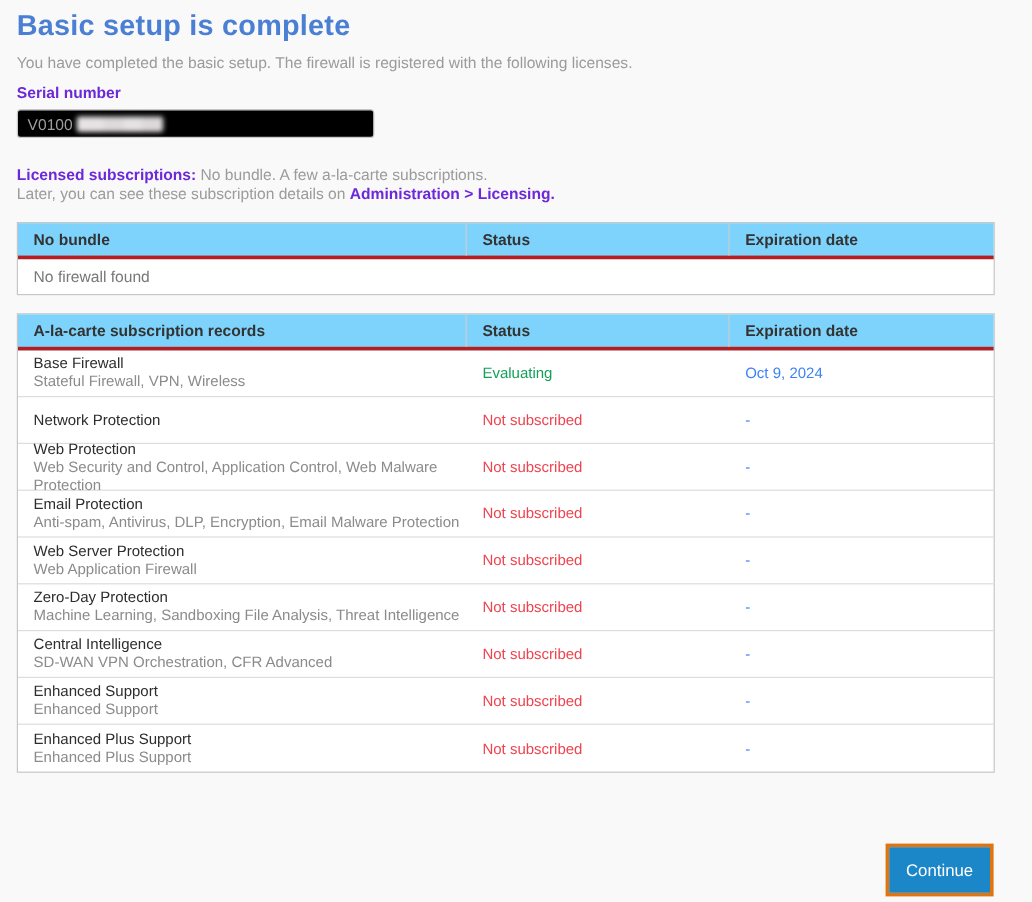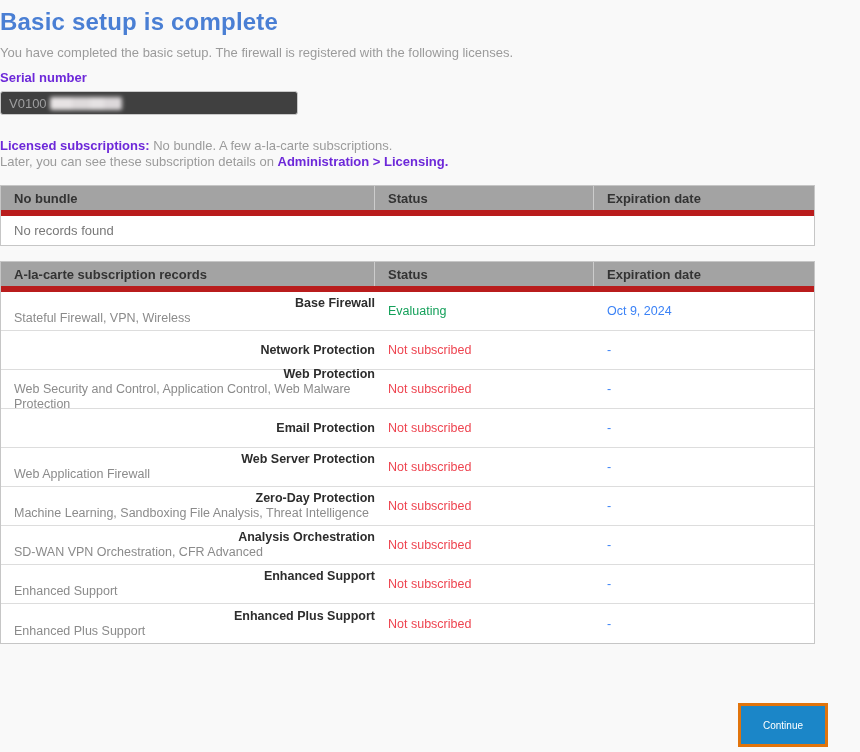"Basic setup is complete" .content { padding: 8px 0 0 0 -> 8px 0 0 14px }
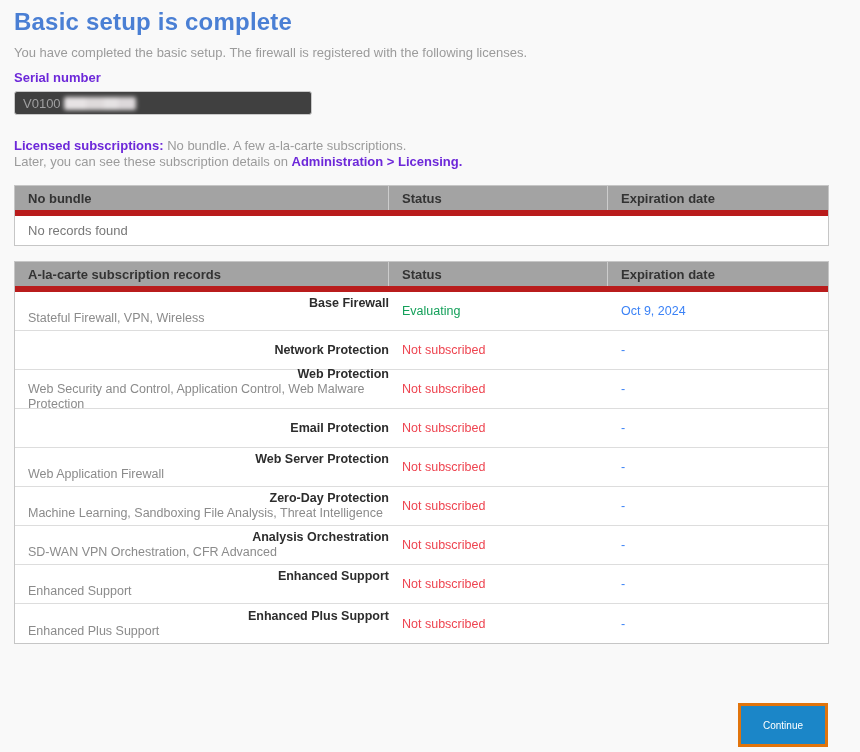"V0100" .serial-input { background: #404040 -> #000000 }
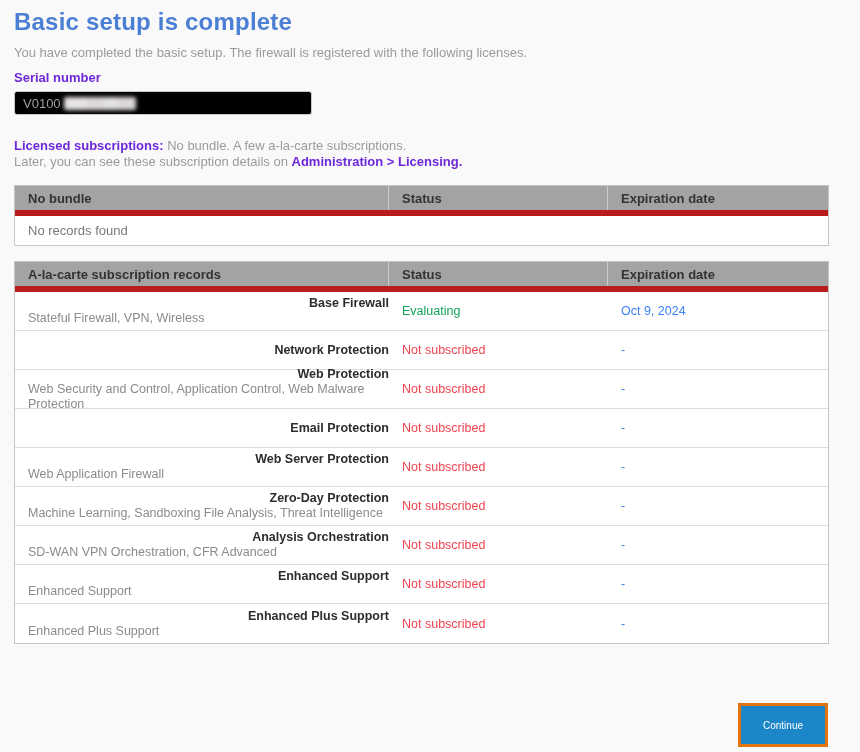"No bundle" .tbl-header { background: #a3a3a3 -> #7dd3fc; border-bottom: 6px solid #b91c1c -> 3px solid #b91c1c }
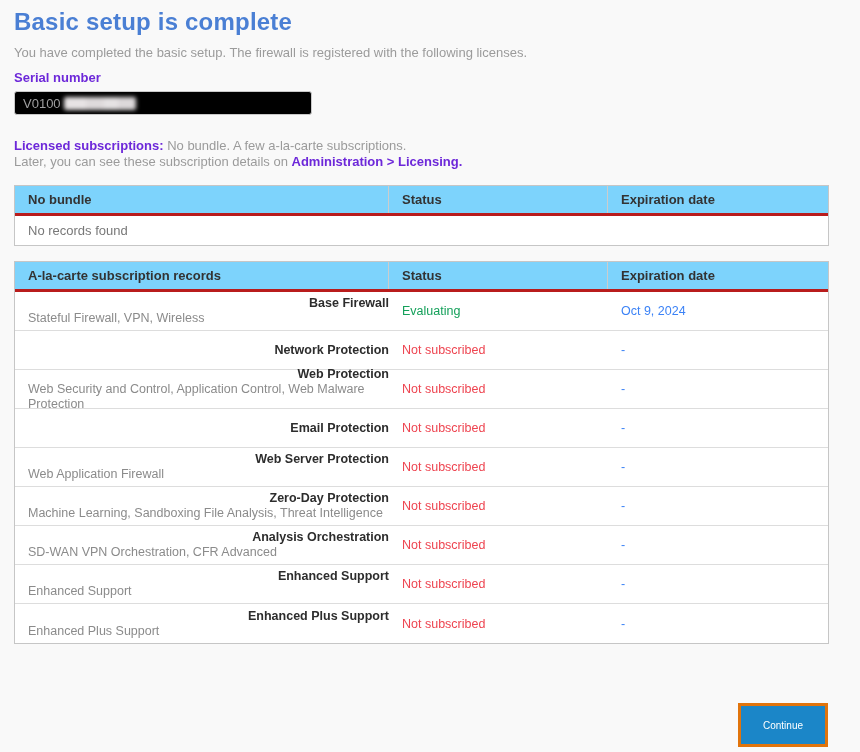"No records found" div.empty-row { text: records -> firewall }
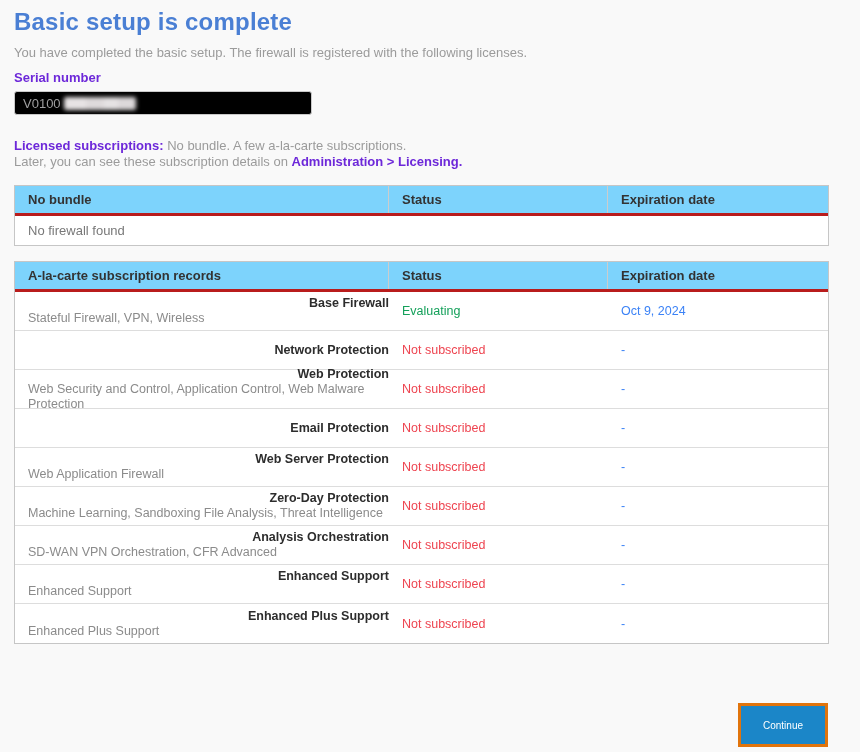"Base Firewall" .mod-name { font-weight: 700 -> 400; text-align: right -> none }
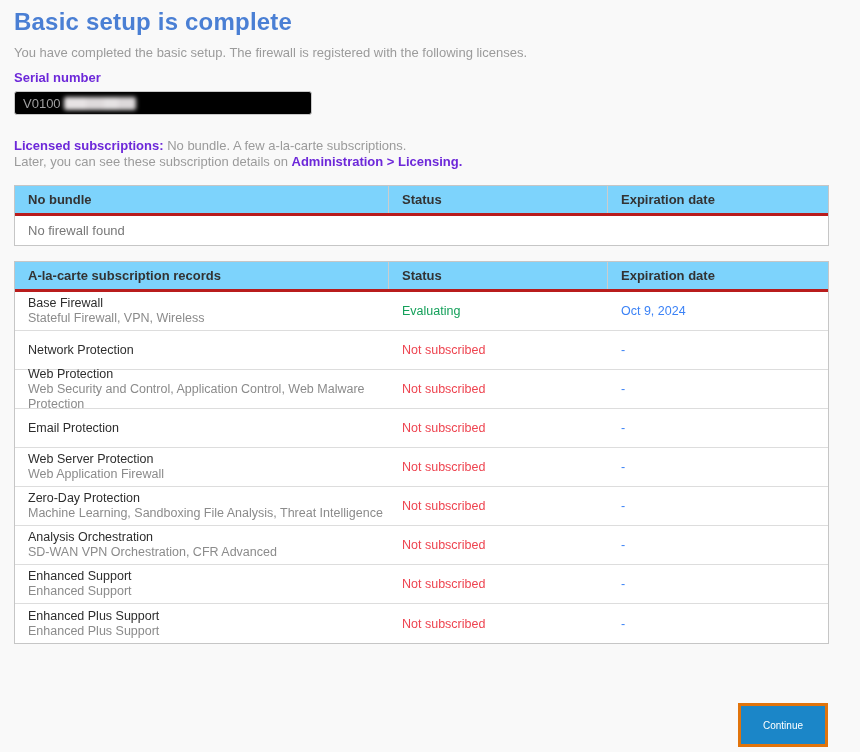"Anti-spam, Antivirus, DLP, Encryption," div.mod-desc { html: none -> <div>Anti-spam, Antivirus, DLP, Encryption, Email Malware Protection</div> }
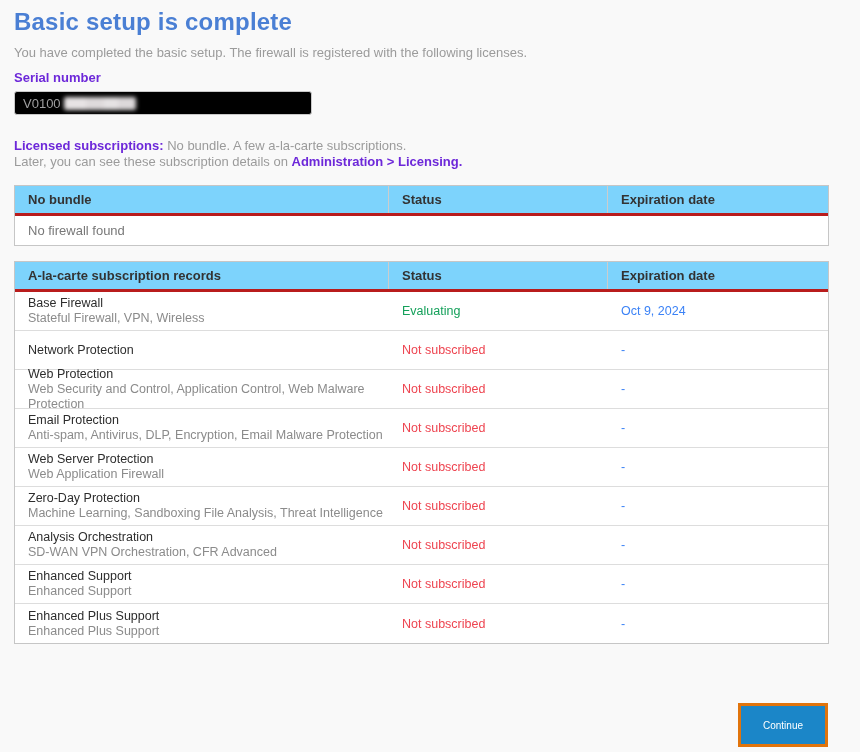"Analysis Orchestration" div.mod-name { text: Analysis Orchestration -> Central Intelligence }
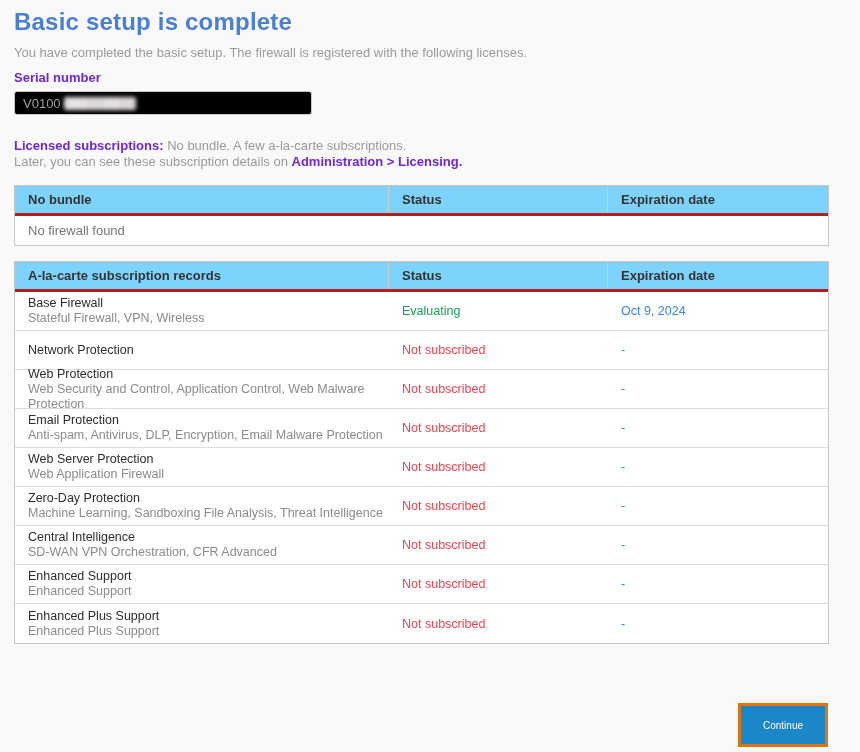"Continue" .continue-btn { font-size: 10px -> 14px }
